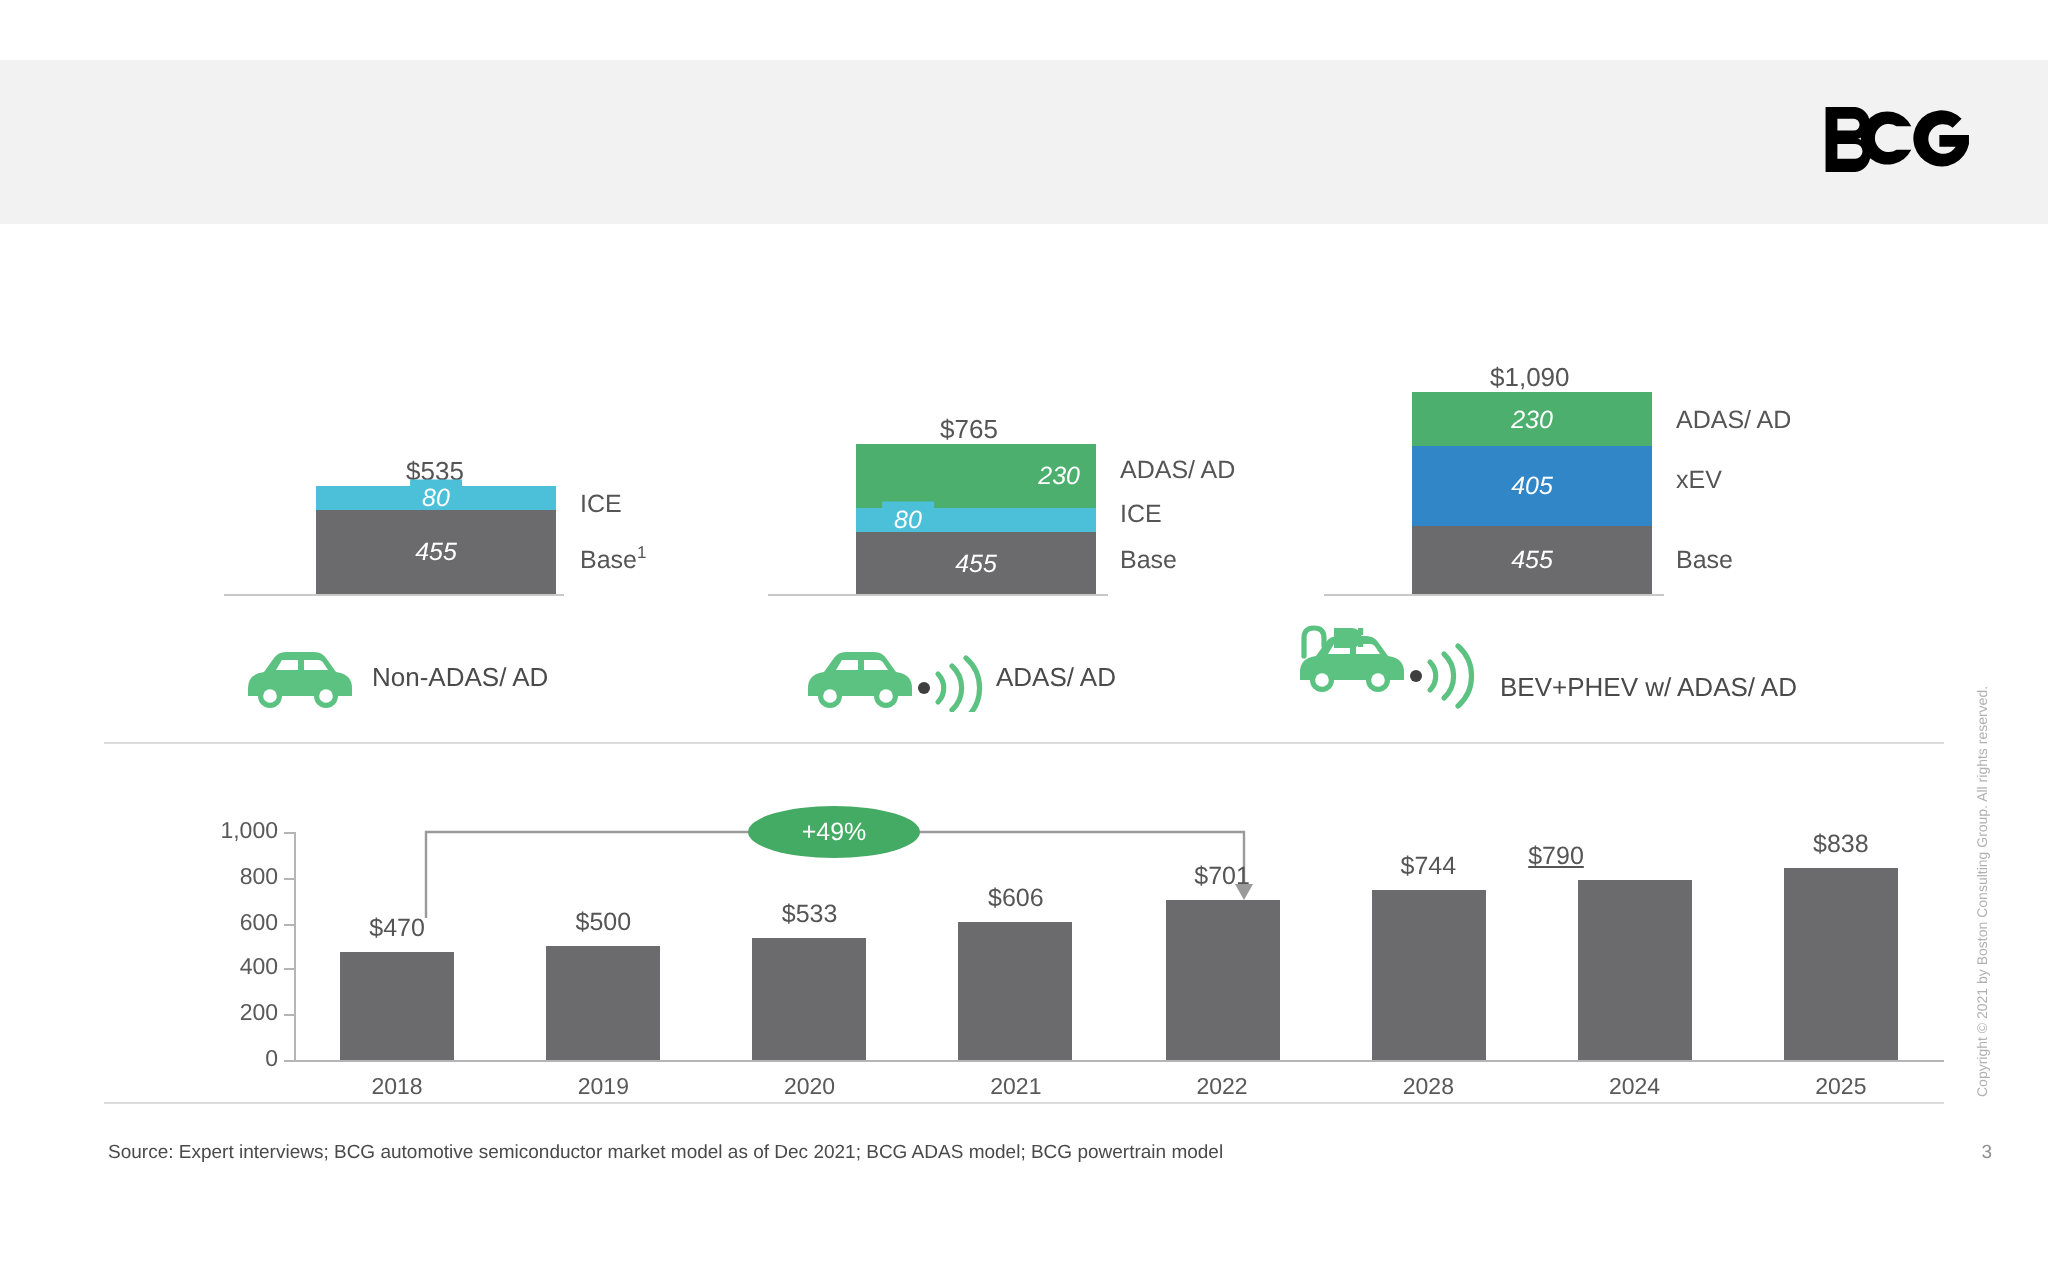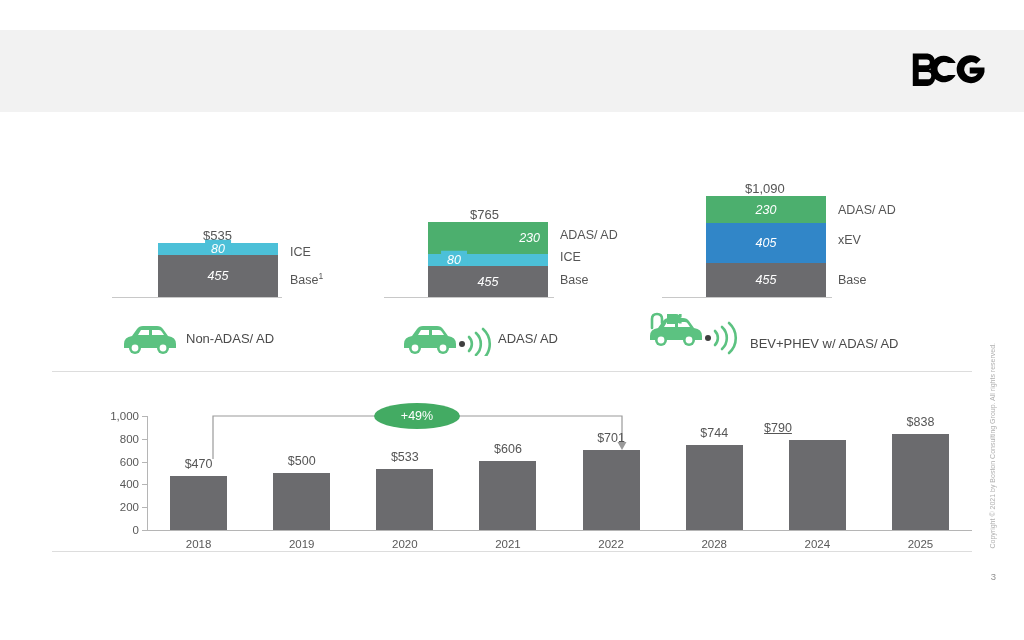"Source: Expert interviews; BCG" div.footnote { html: none -> <div>Source: Expert interviews; BCG automotive semiconductor market model as of Dec 2021; BCG ADAS model; BCG powertrain model</div> }
